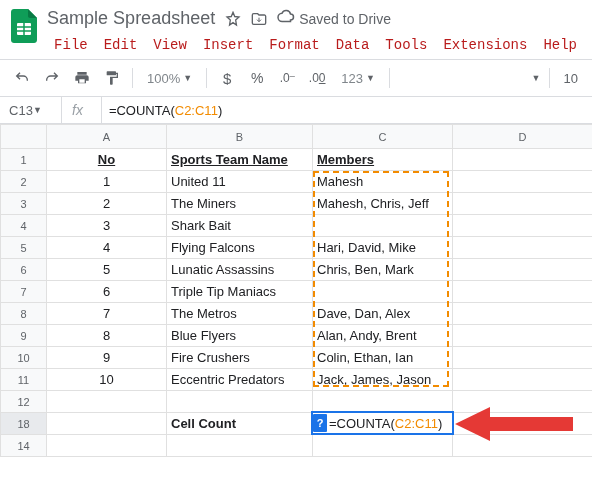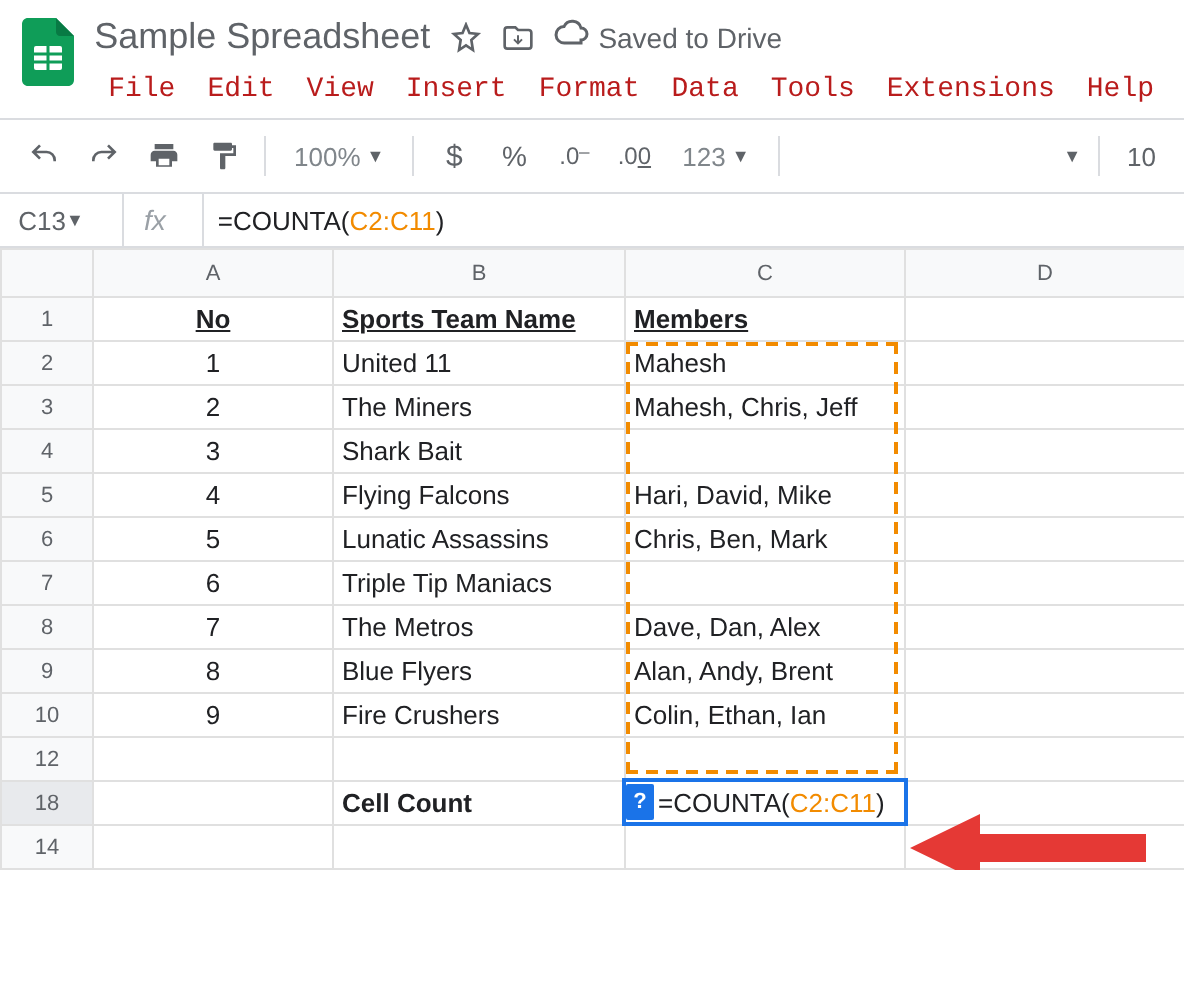"11" tr { html: none -> <tr> <th>11</th> <td>10</td> <td>Eccentric Predators</td> <td>Jack, James, Jason</td> <td></td> </tr> }
